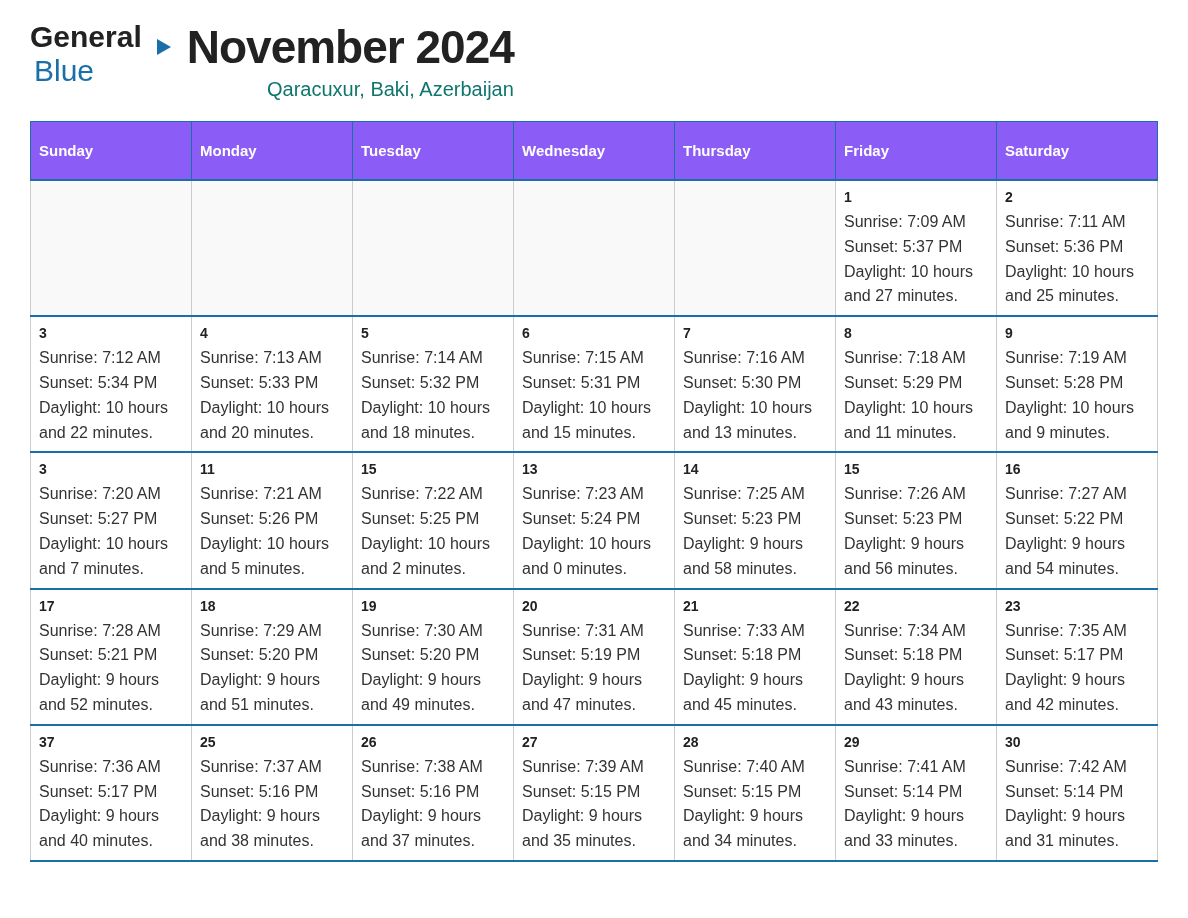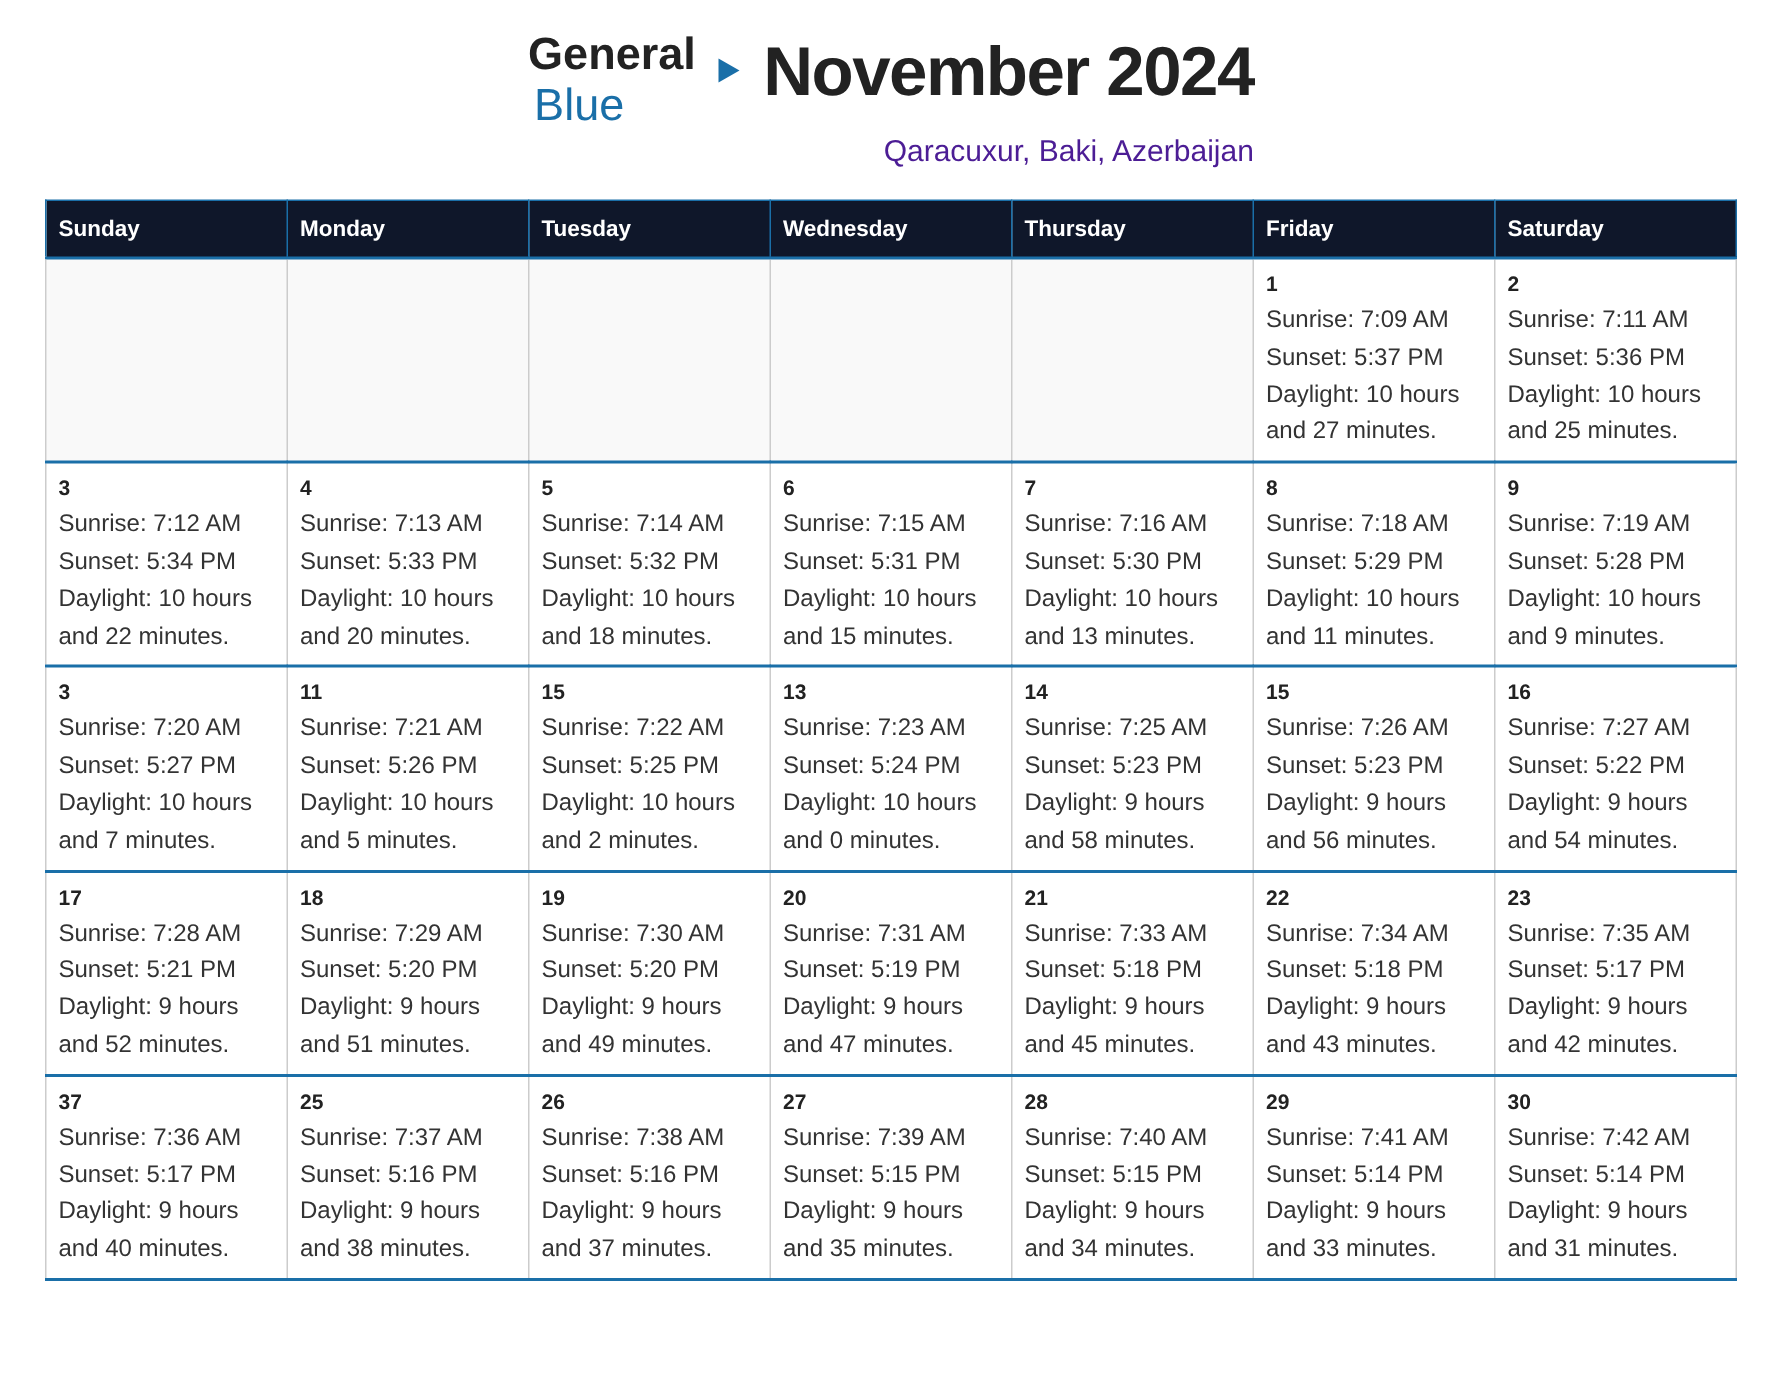"General" .header { justify-content: center -> flex-start }
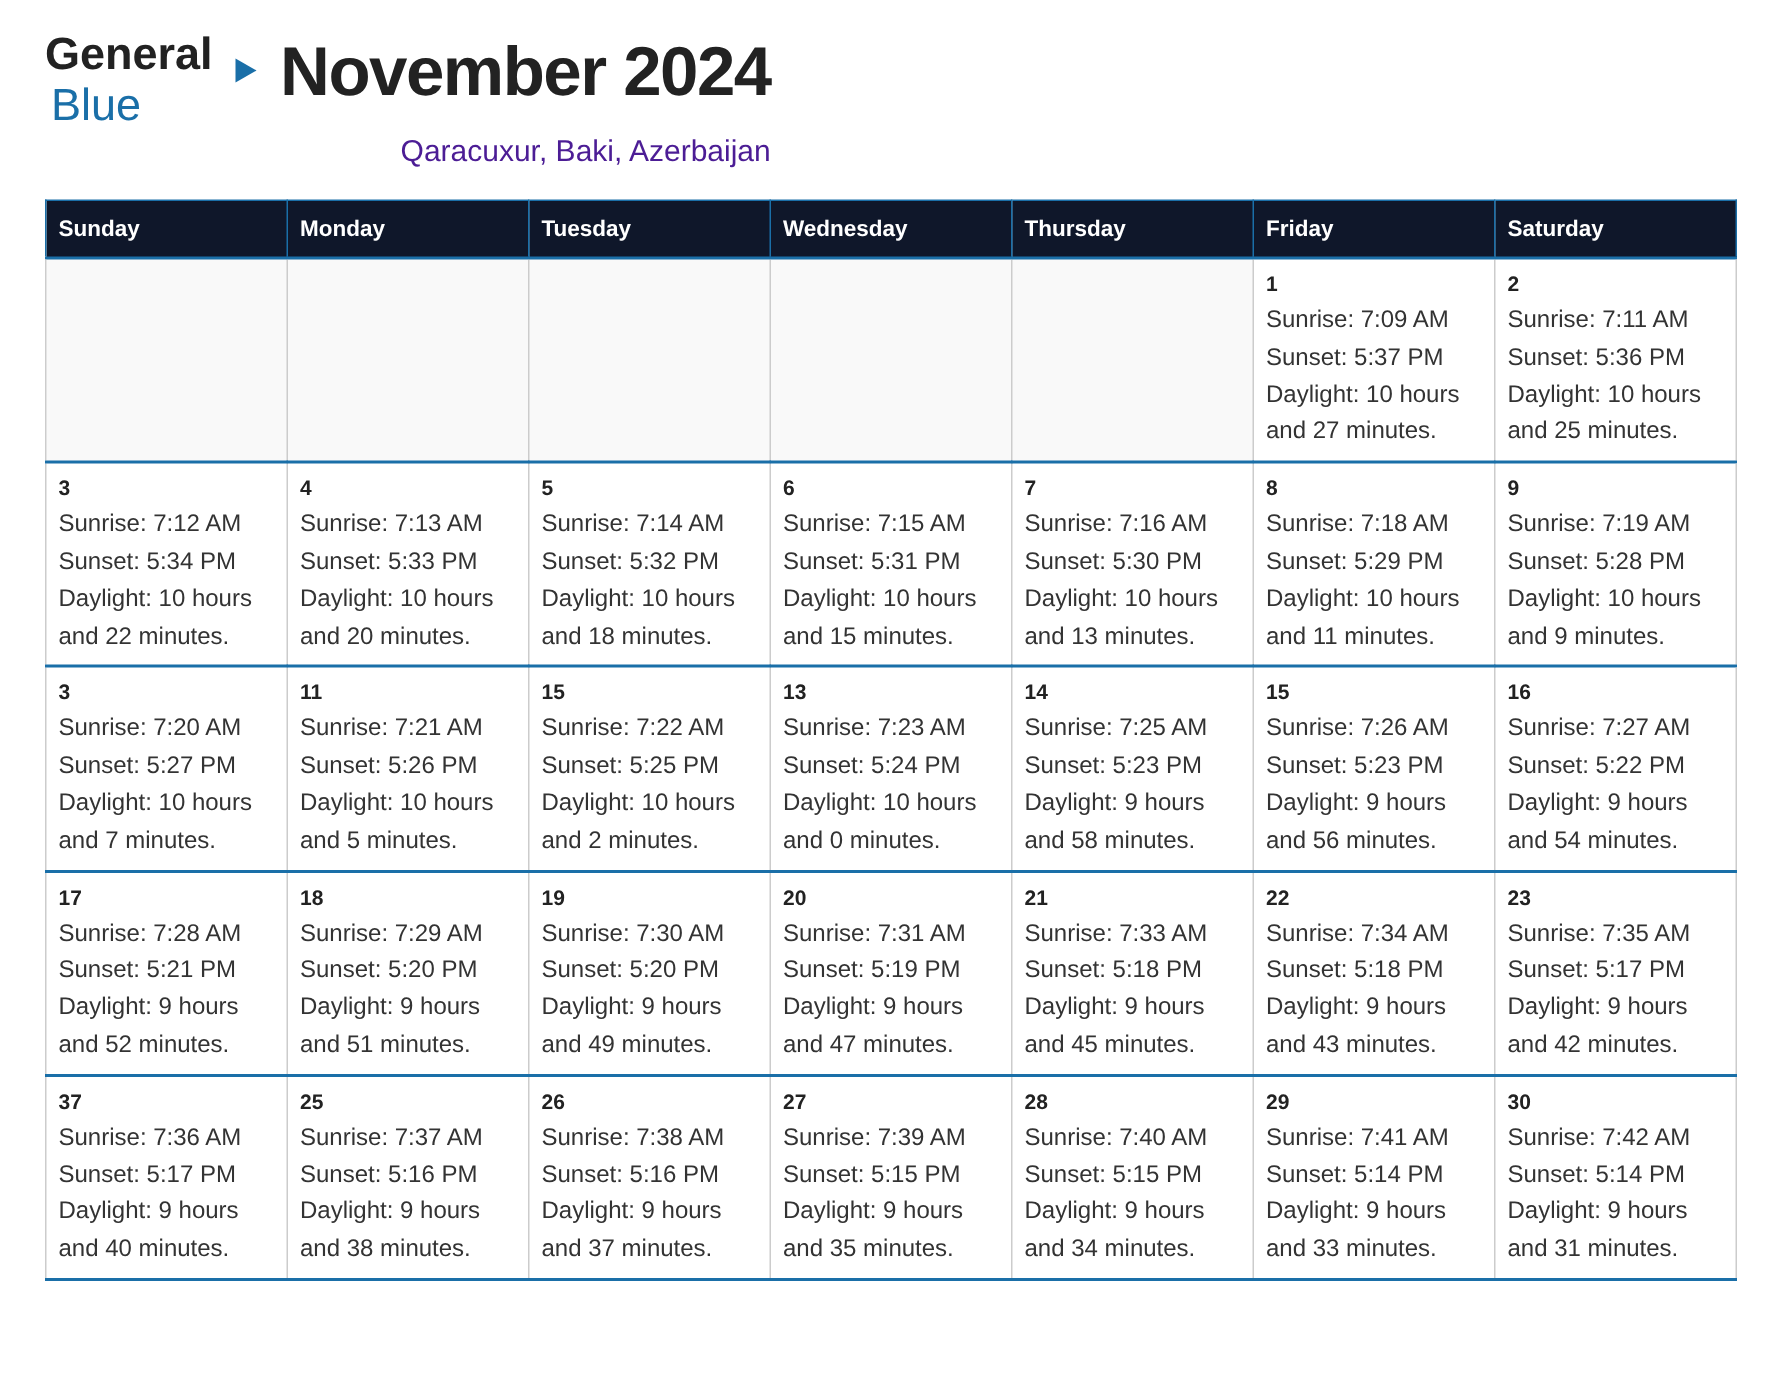"Qaracuxur, Baki, Azerbaijan" .location { color: #4c1d95 -> #0f766e; margin-top: 16px -> 4px }
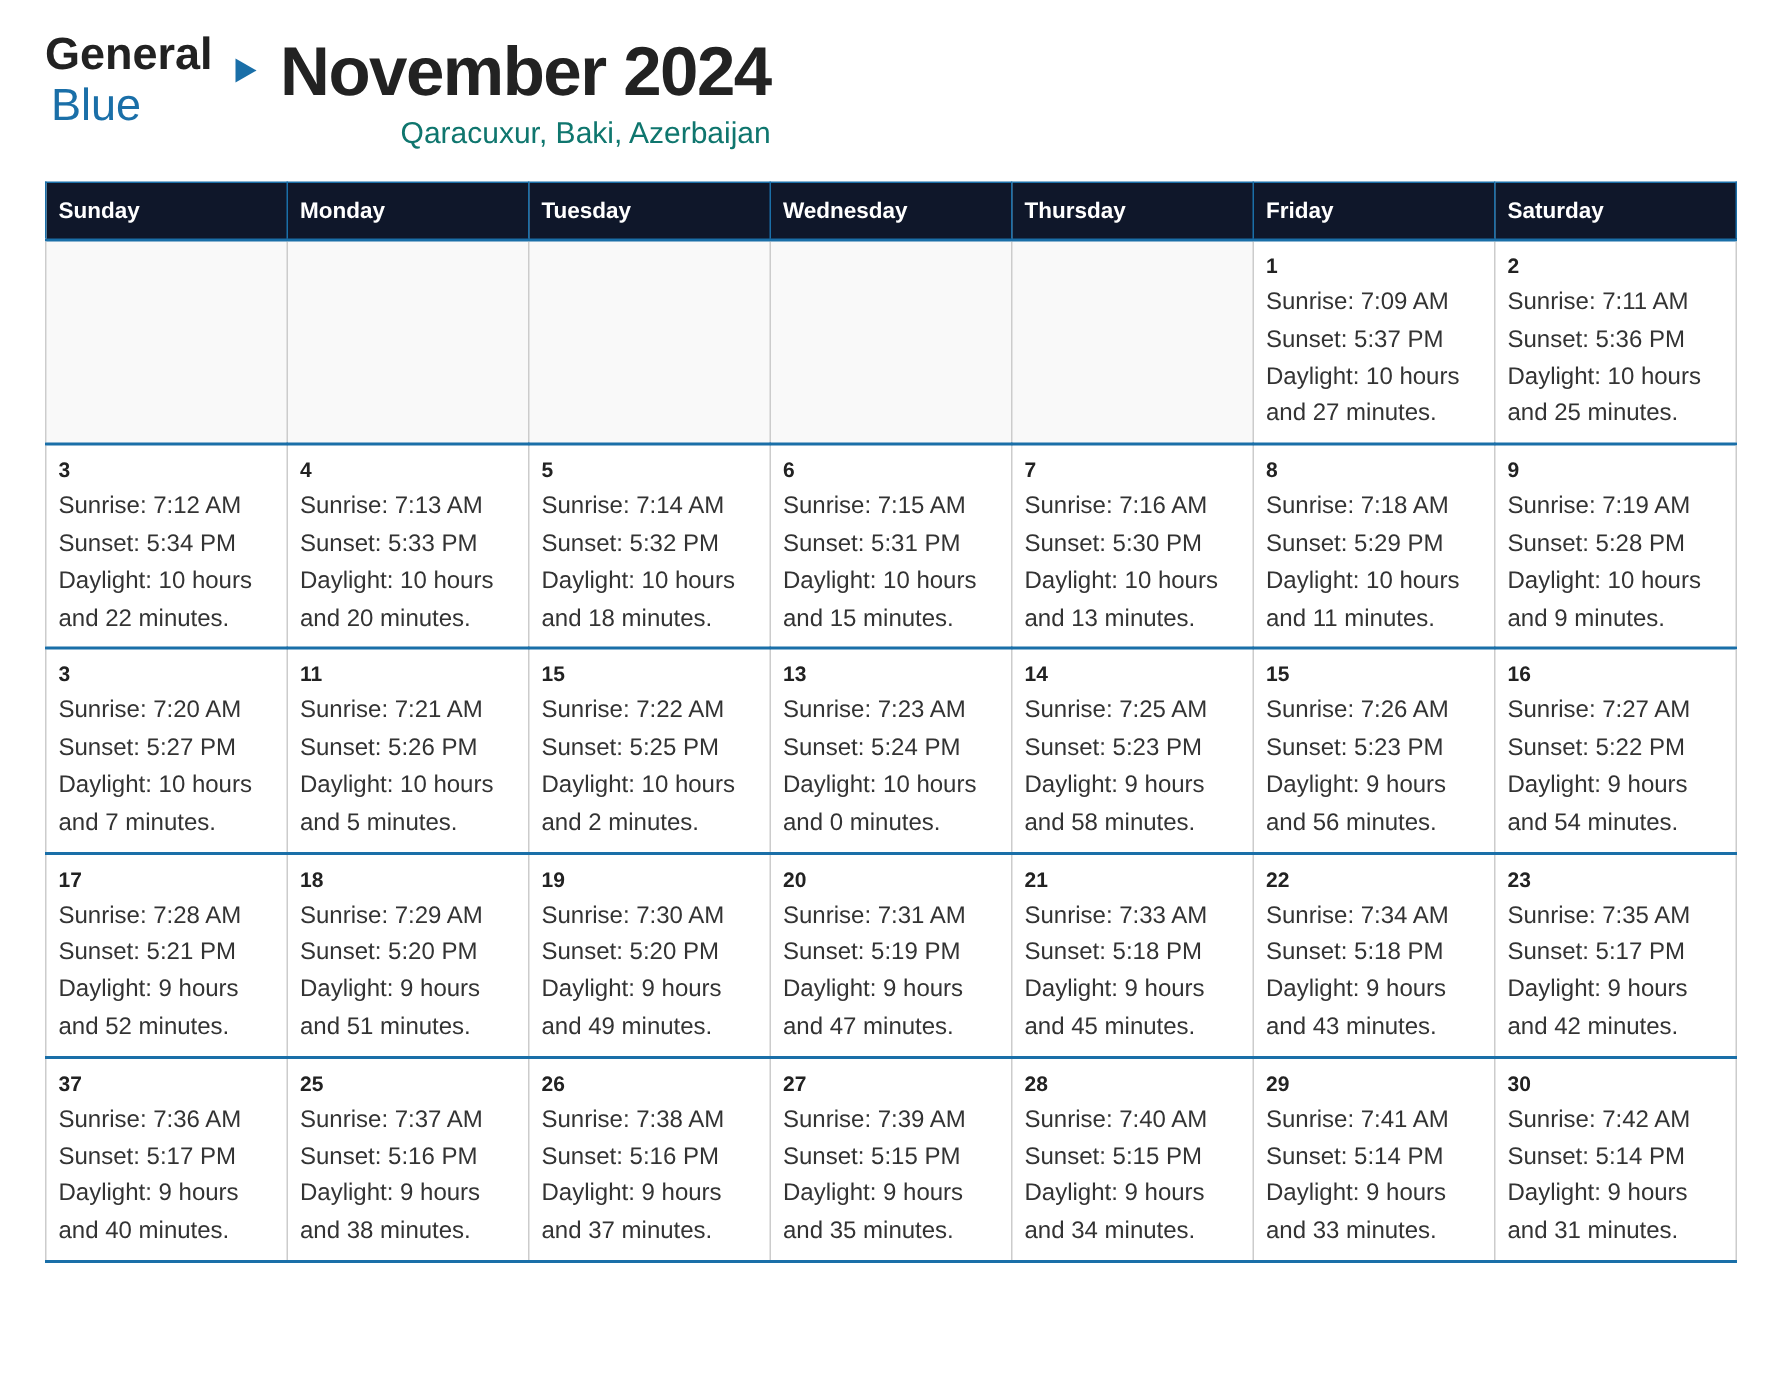"Sunday" .calendar th { background: #0f172a -> #8b5cf6; padding: 10px 8px -> 20px 8px }
